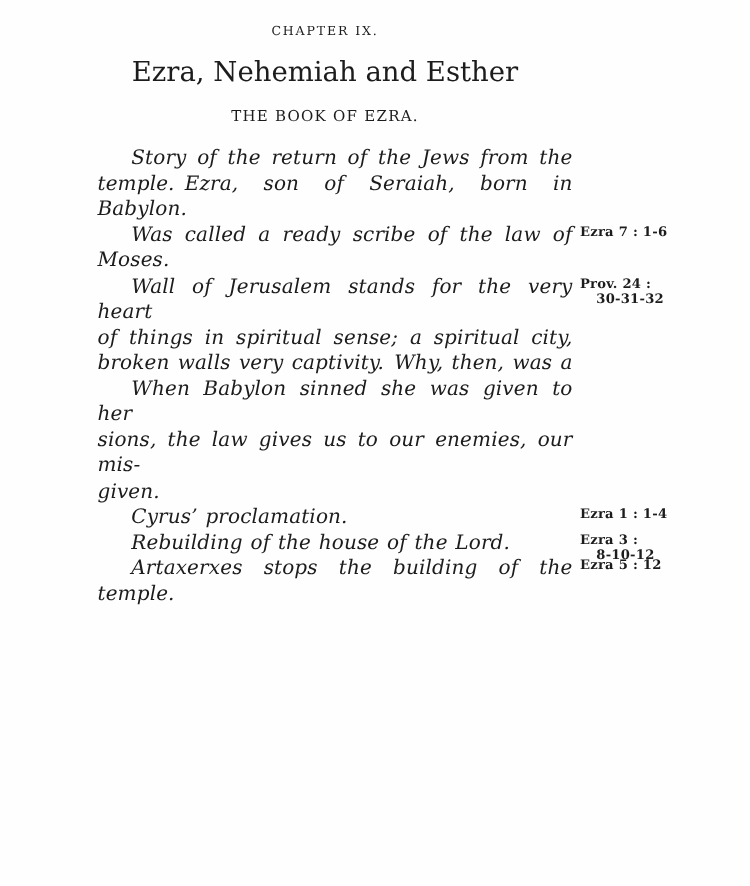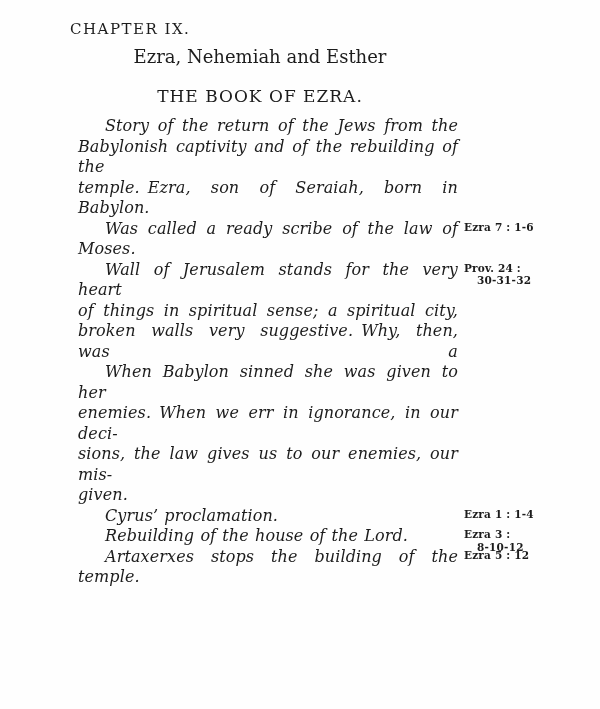"CHAPTER IX." .chapter-heading { font-size: 15px -> 10px; text-align: none -> center }
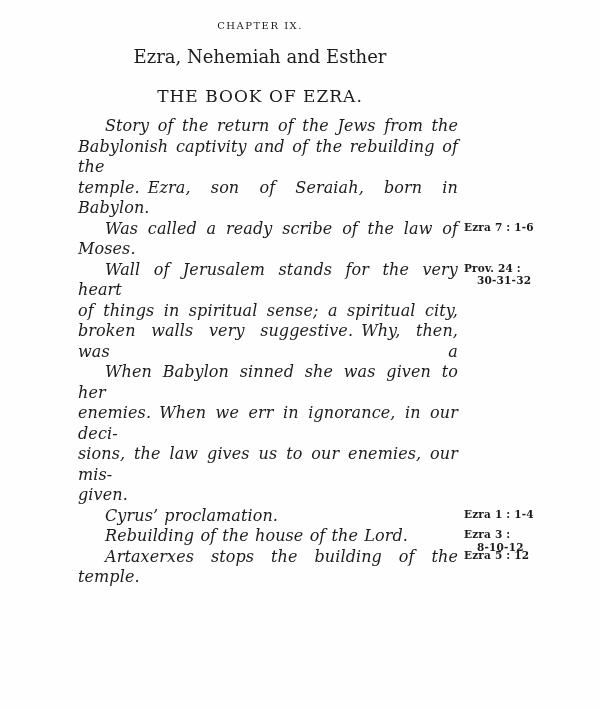"Ezra, Nehemiah and Esther" .book-title { font-size: 18px -> 22px }
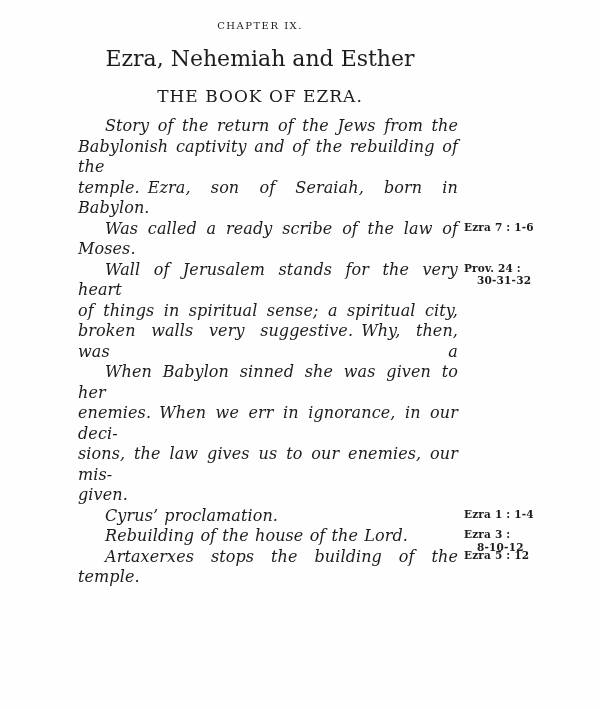"THE BOOK OF EZRA." .section-heading { font-size: 17px -> 12px }
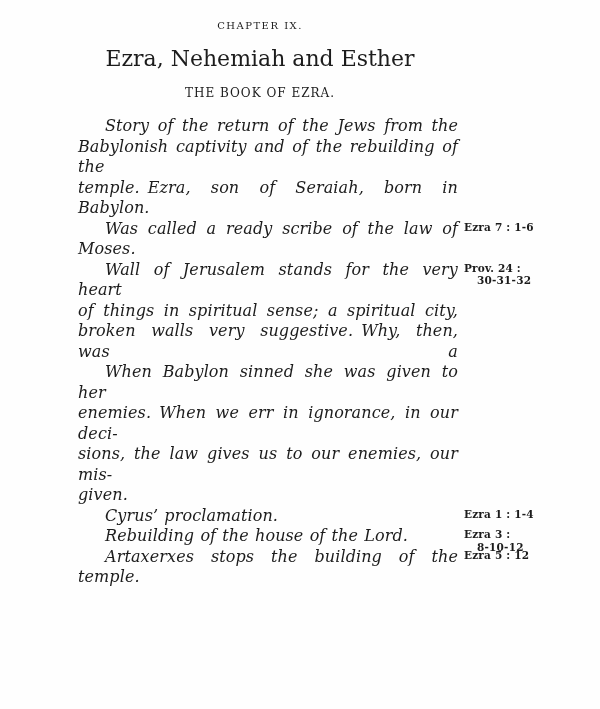"Babylonish captivity and of the" div.line { html: <div><span>Babylonish captivity and of the rebuilding of the</span></div> -> none }
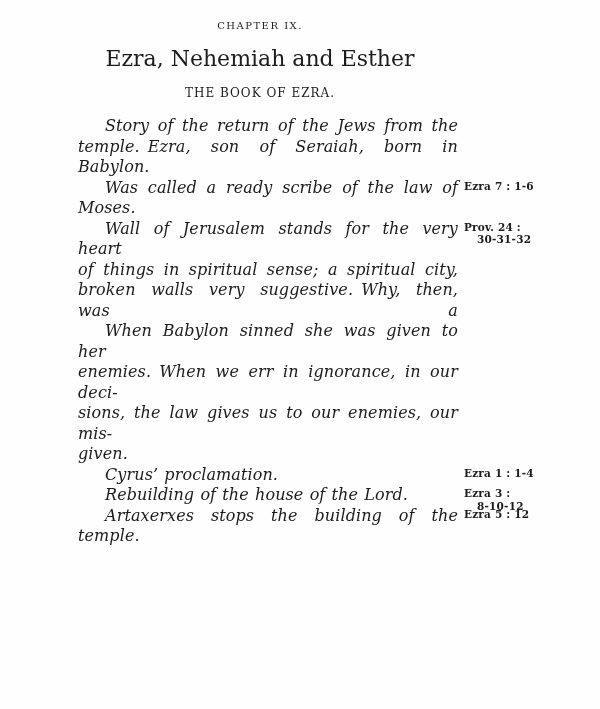"broken walls very suggestive. Why," span { text: suggestive -> captivity }
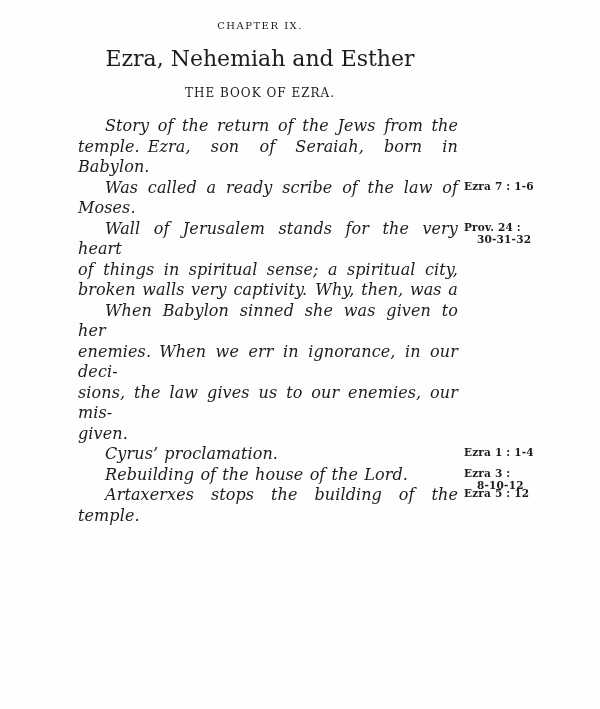"enemies. When we err in" div.line { html: <div><span>enemies. When we err in ignorance, in our deci-</span></div> -> none }
